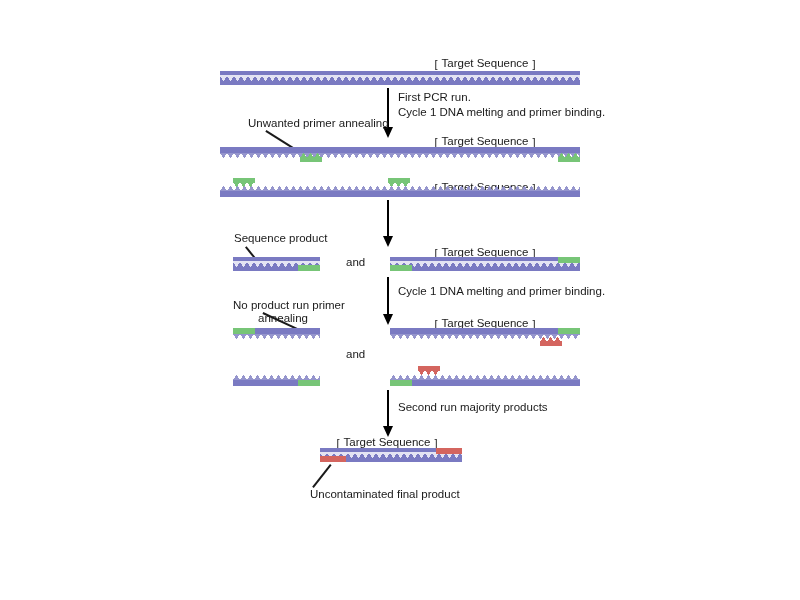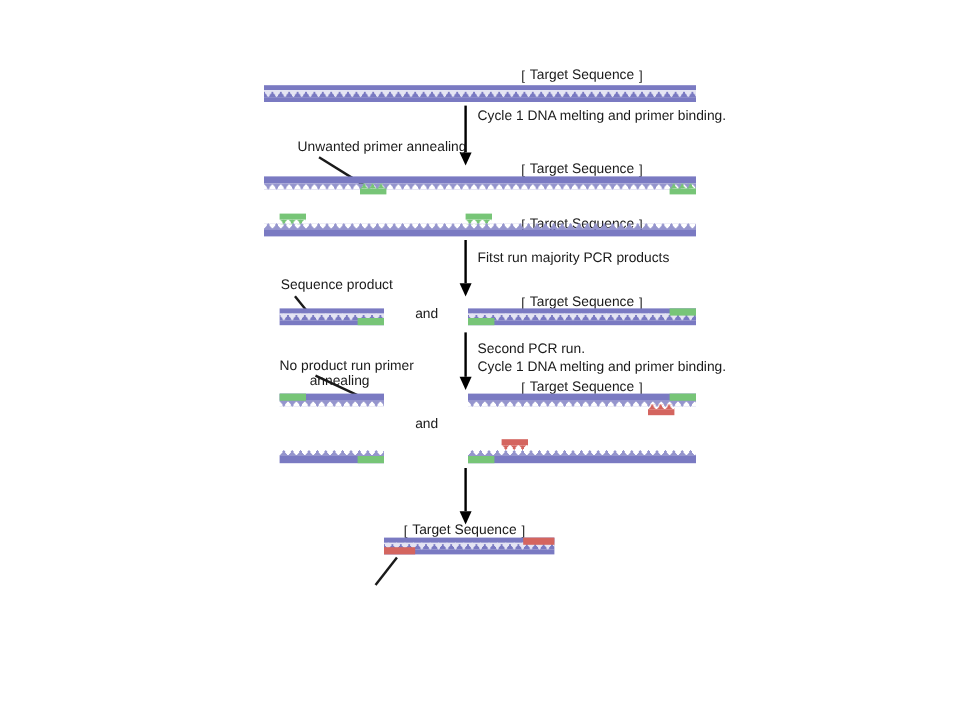"First PCR run." div { html: none -> <div>First PCR run.</div> }
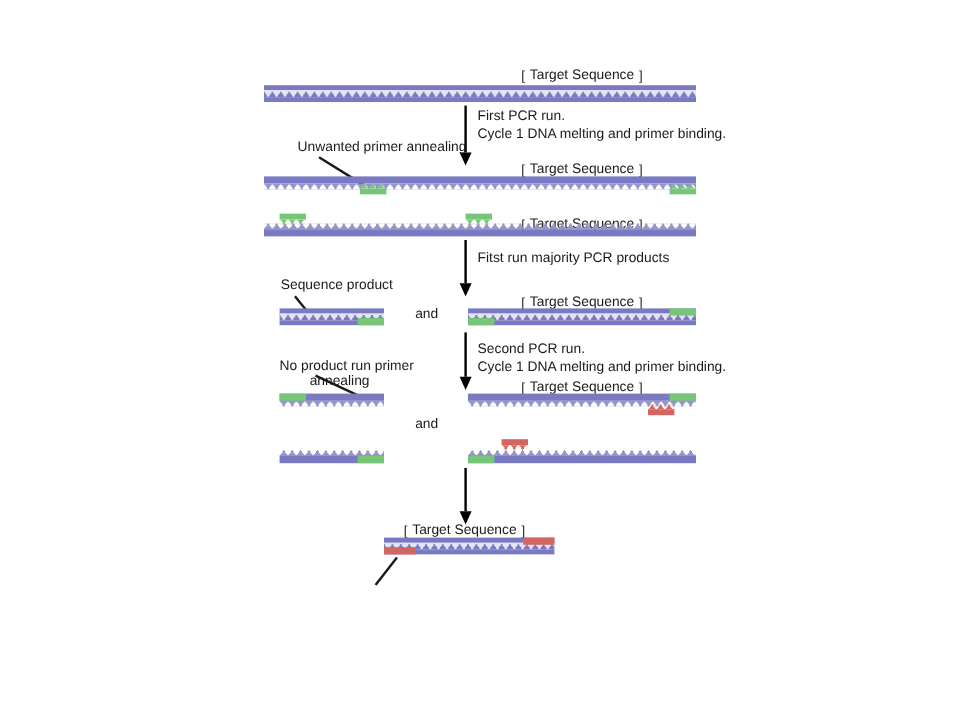"Fitst run majority PCR products" div.cap { html: <div> <div>Fitst run majority PCR products</div> </div> -> none }
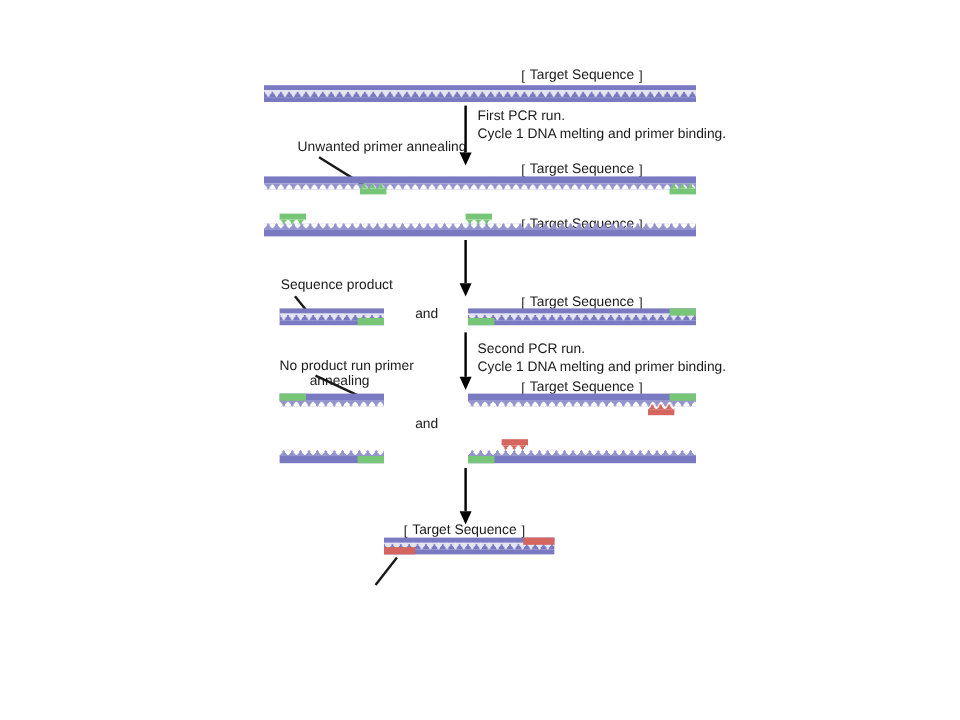"Second PCR run." div { html: <div>Second PCR run.</div> -> none }
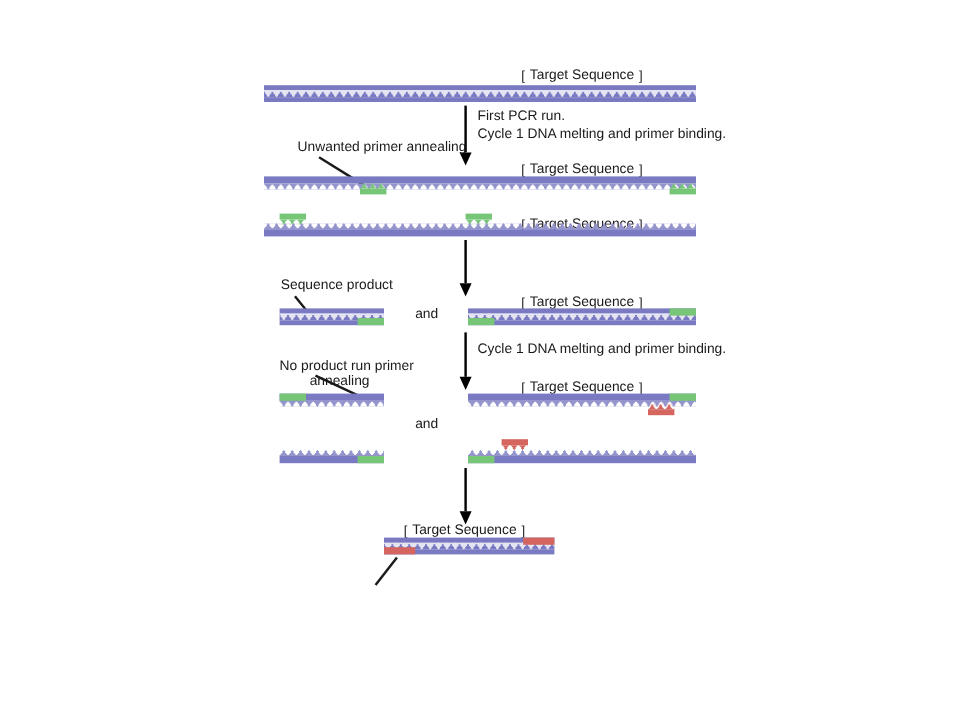"Second run majority products" div.cap { html: none -> <div> <div>Second run majority products</div> </div> }
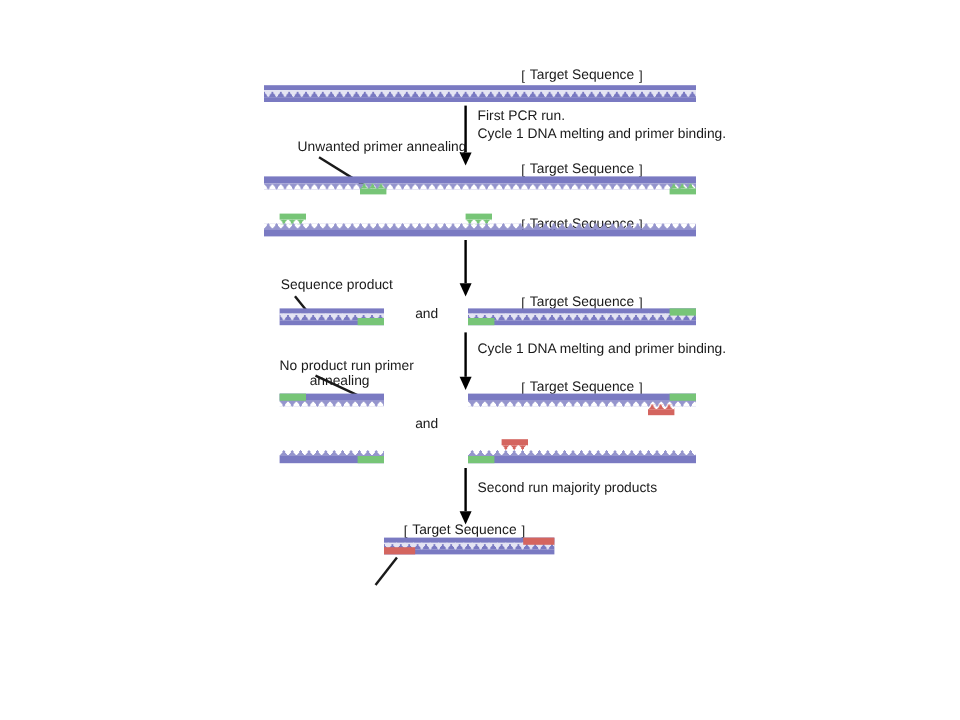"Uncontaminated final product" div.lbl { html: none -> <div>Uncontaminated final product</div> }
